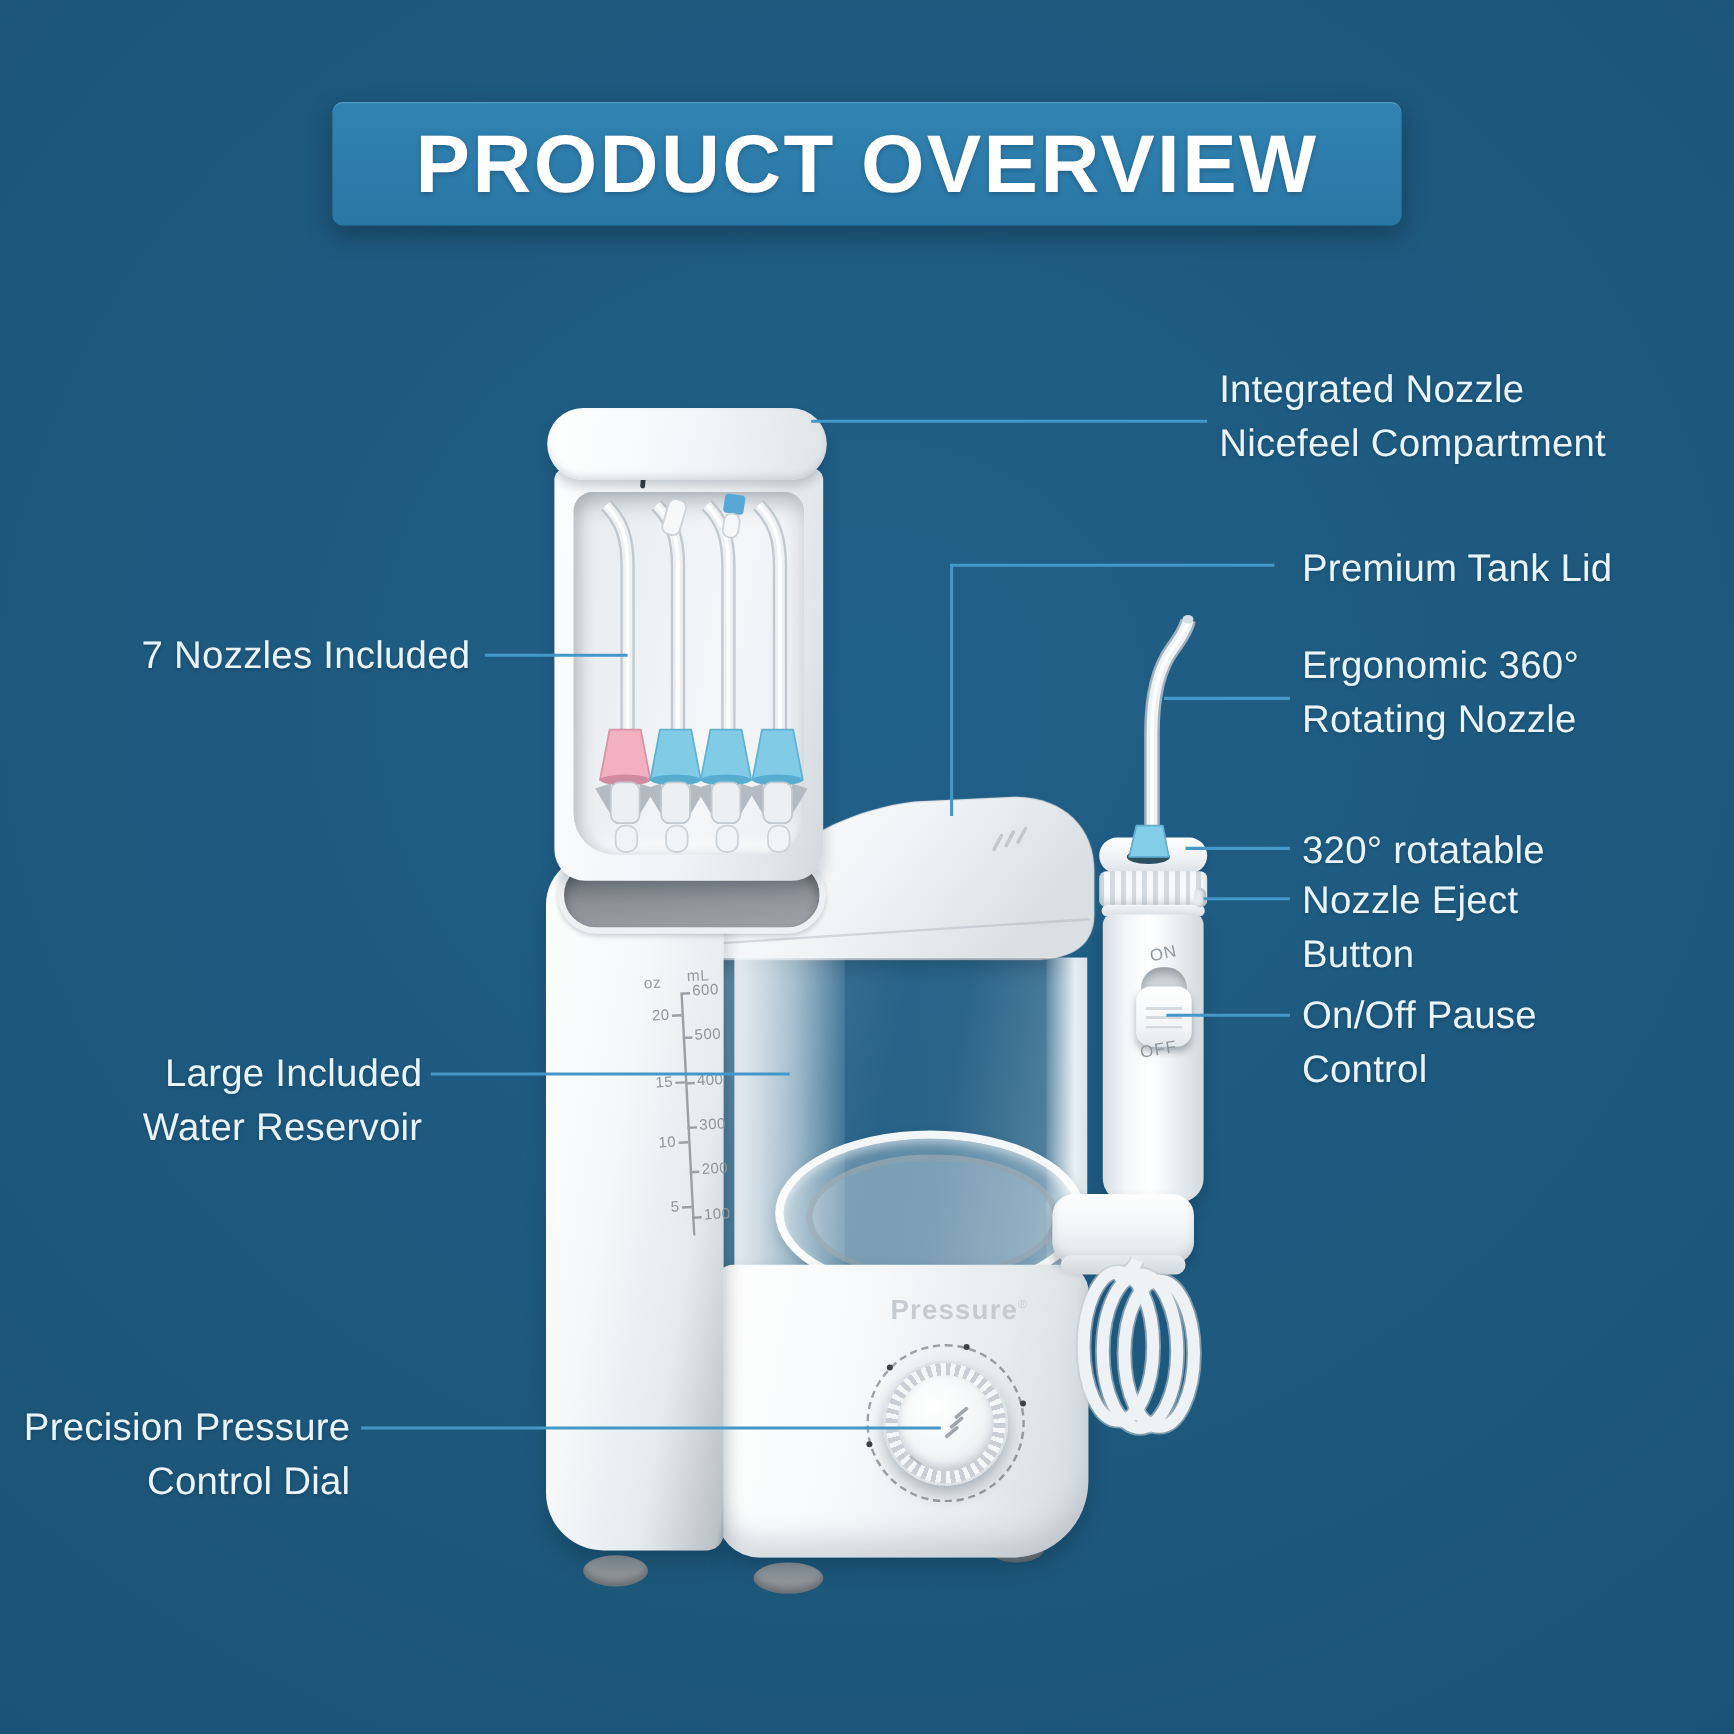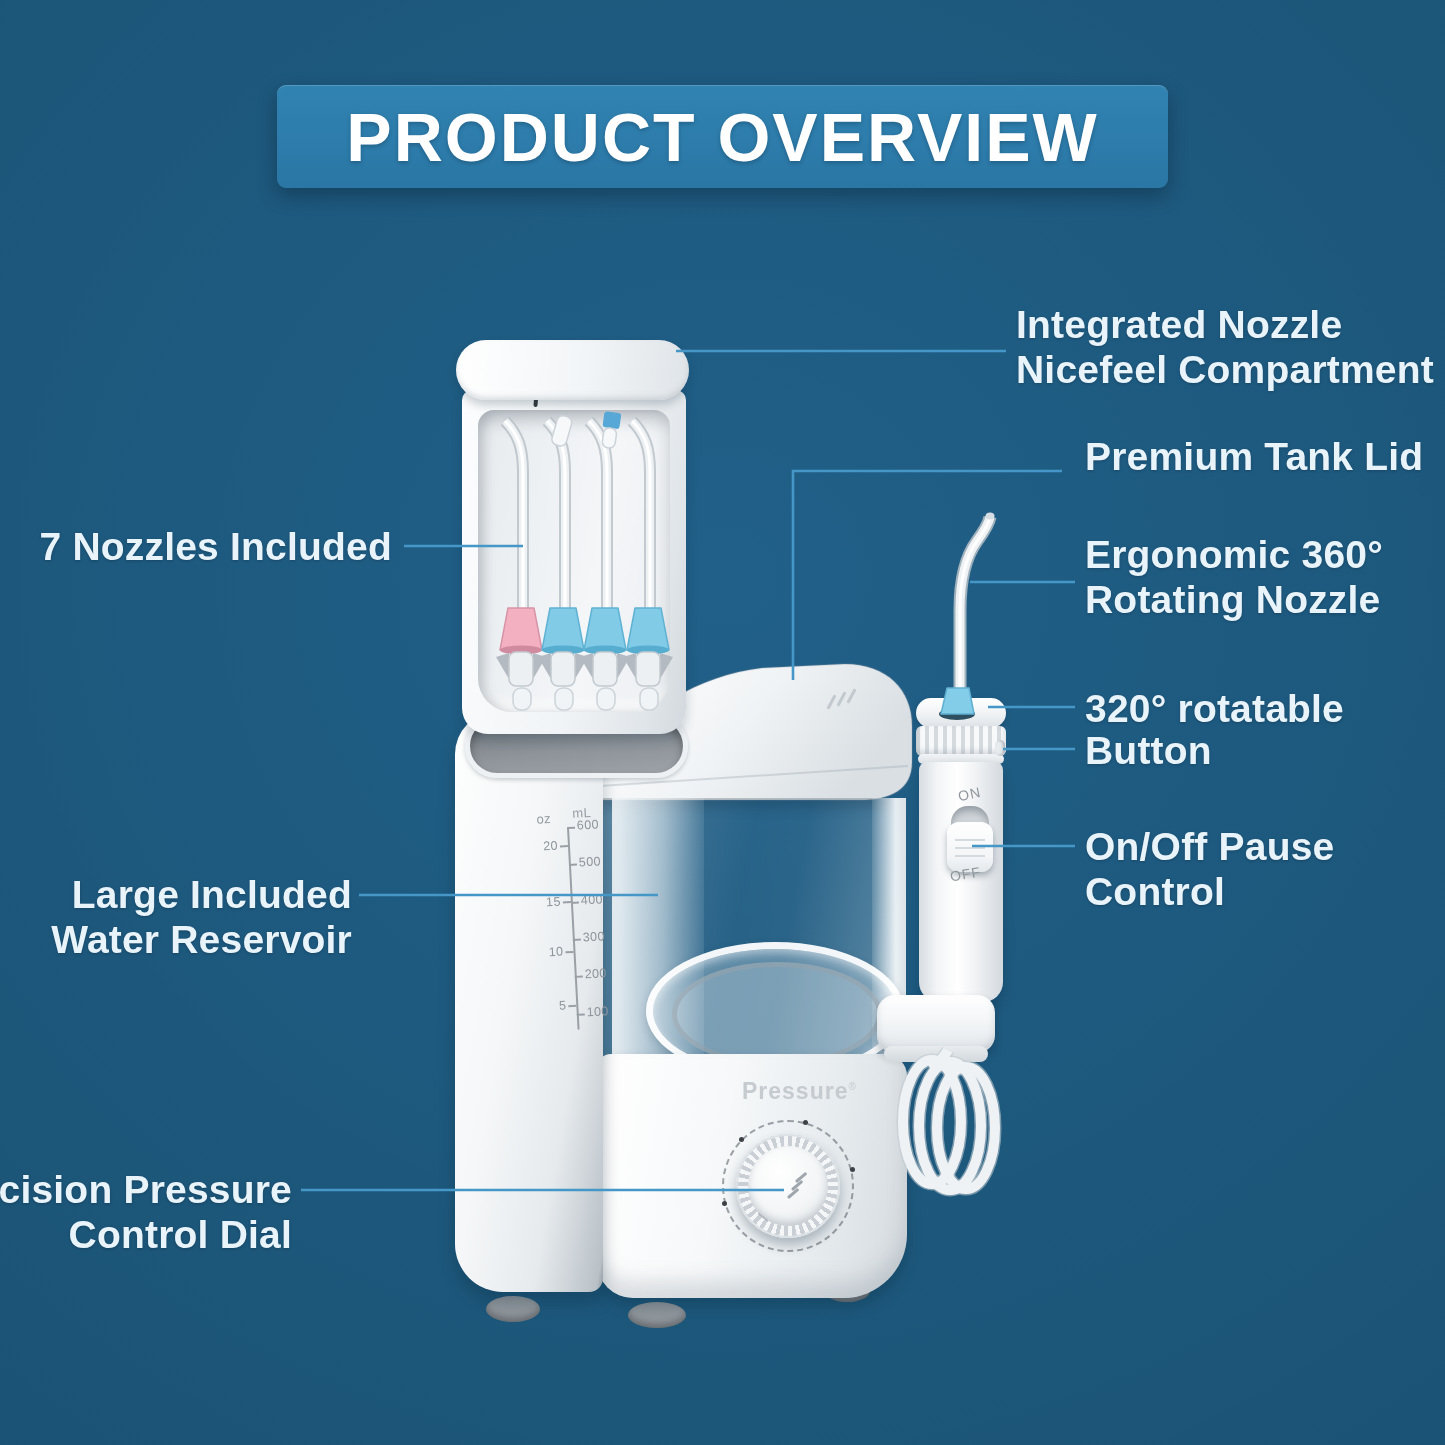"Integrated Nozzle" .callout { font-size: 39px -> 32px; font-weight: 700 -> 400 }
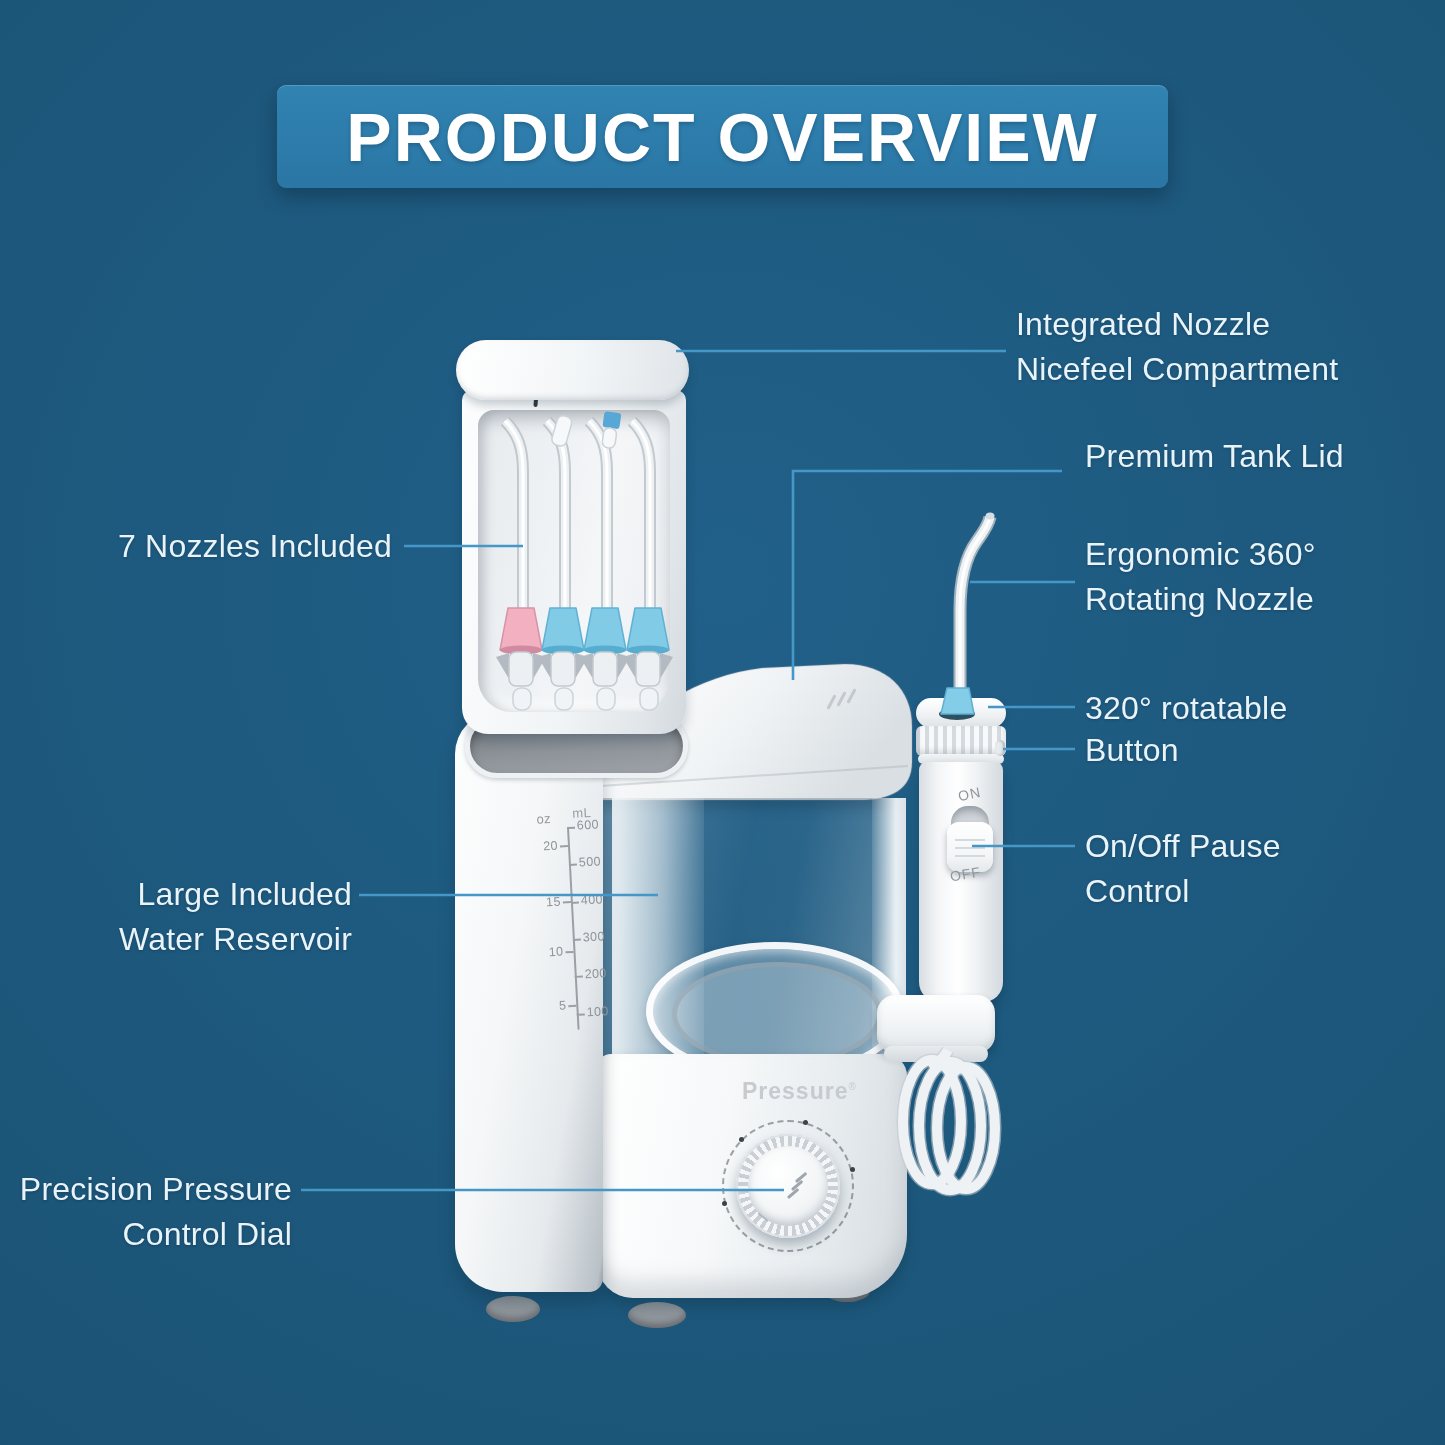"Premium Tank Lid" div.abs { top: 434px -> 451px }
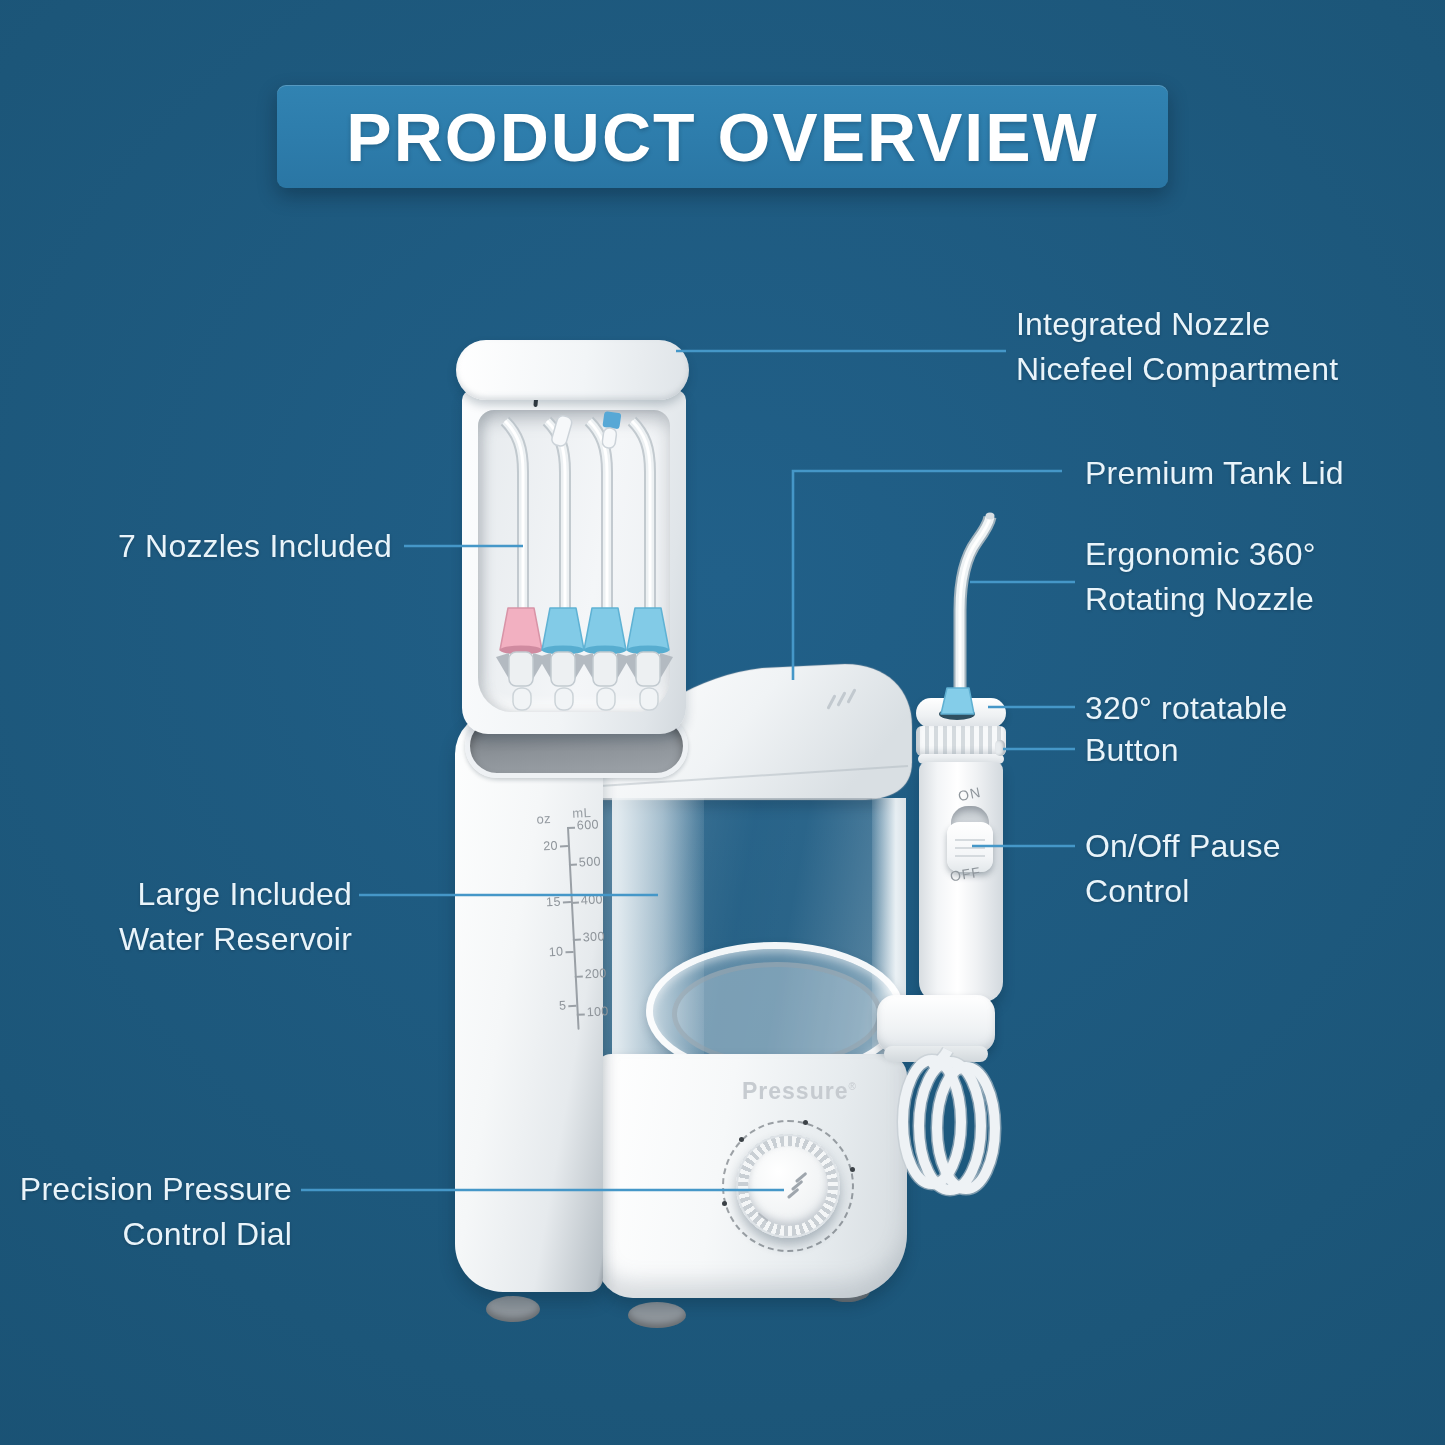"Nozzle Eject" span { html: none -> <span>Nozzle Eject</span> }
